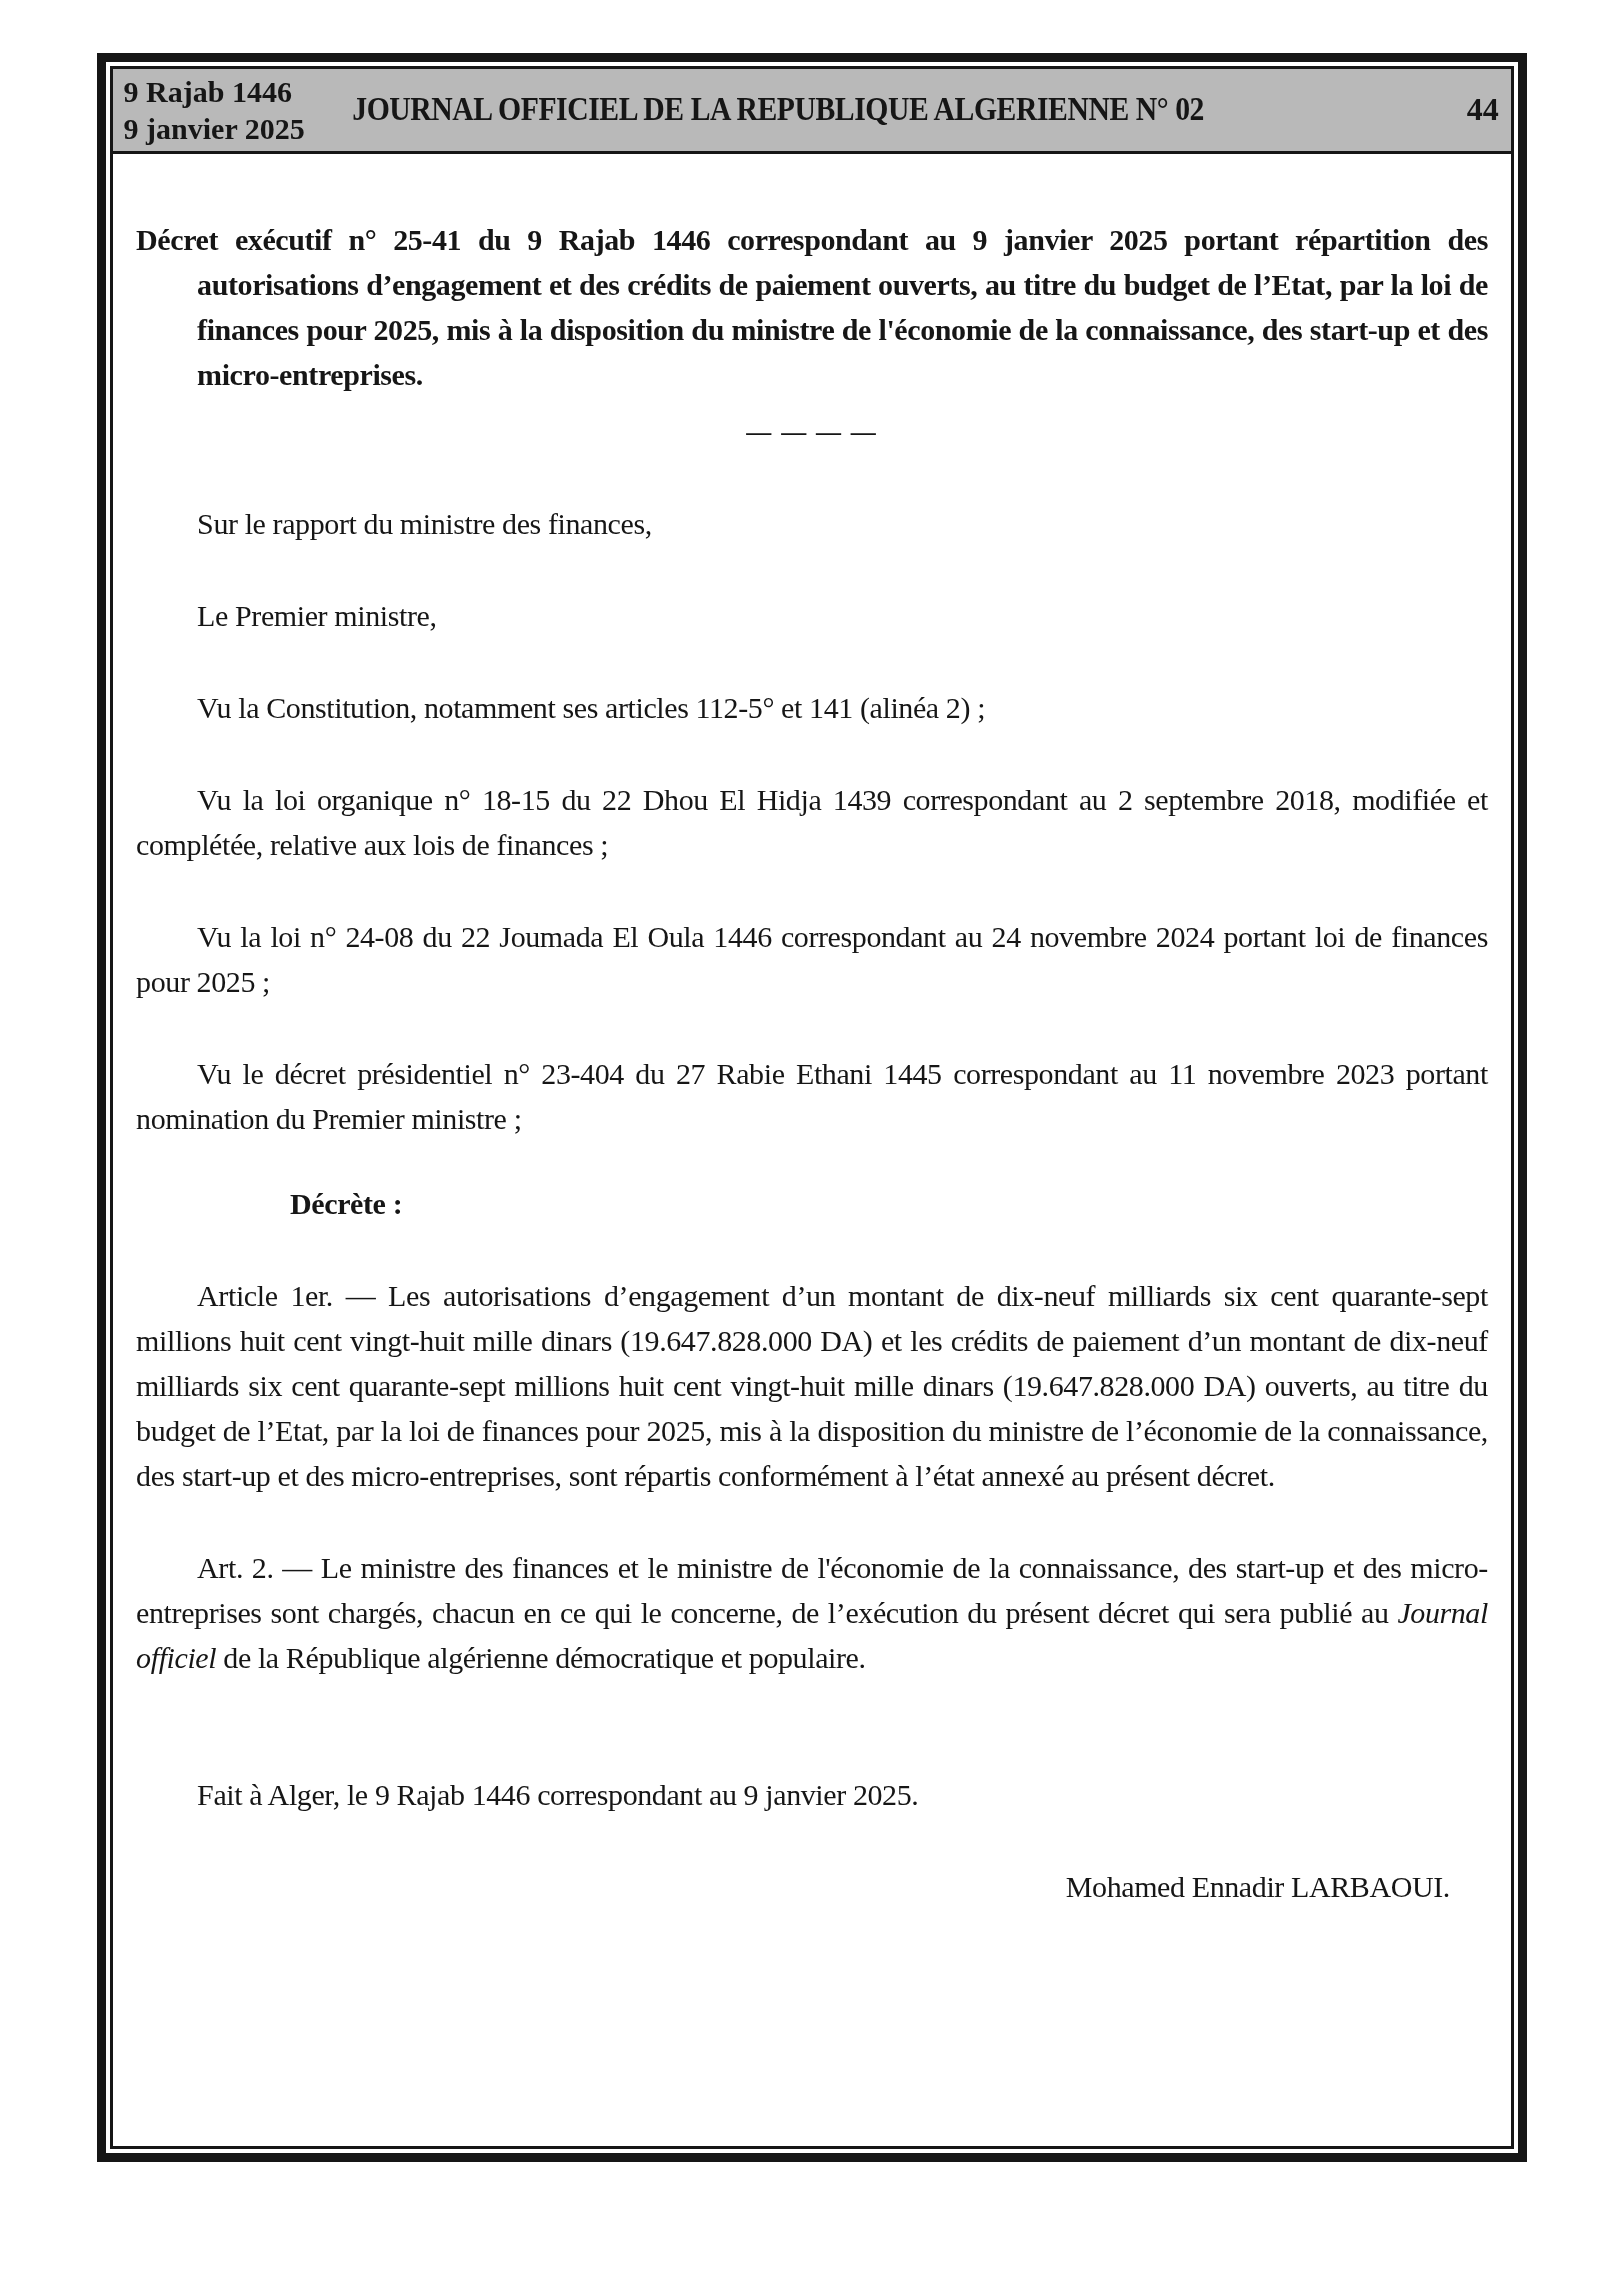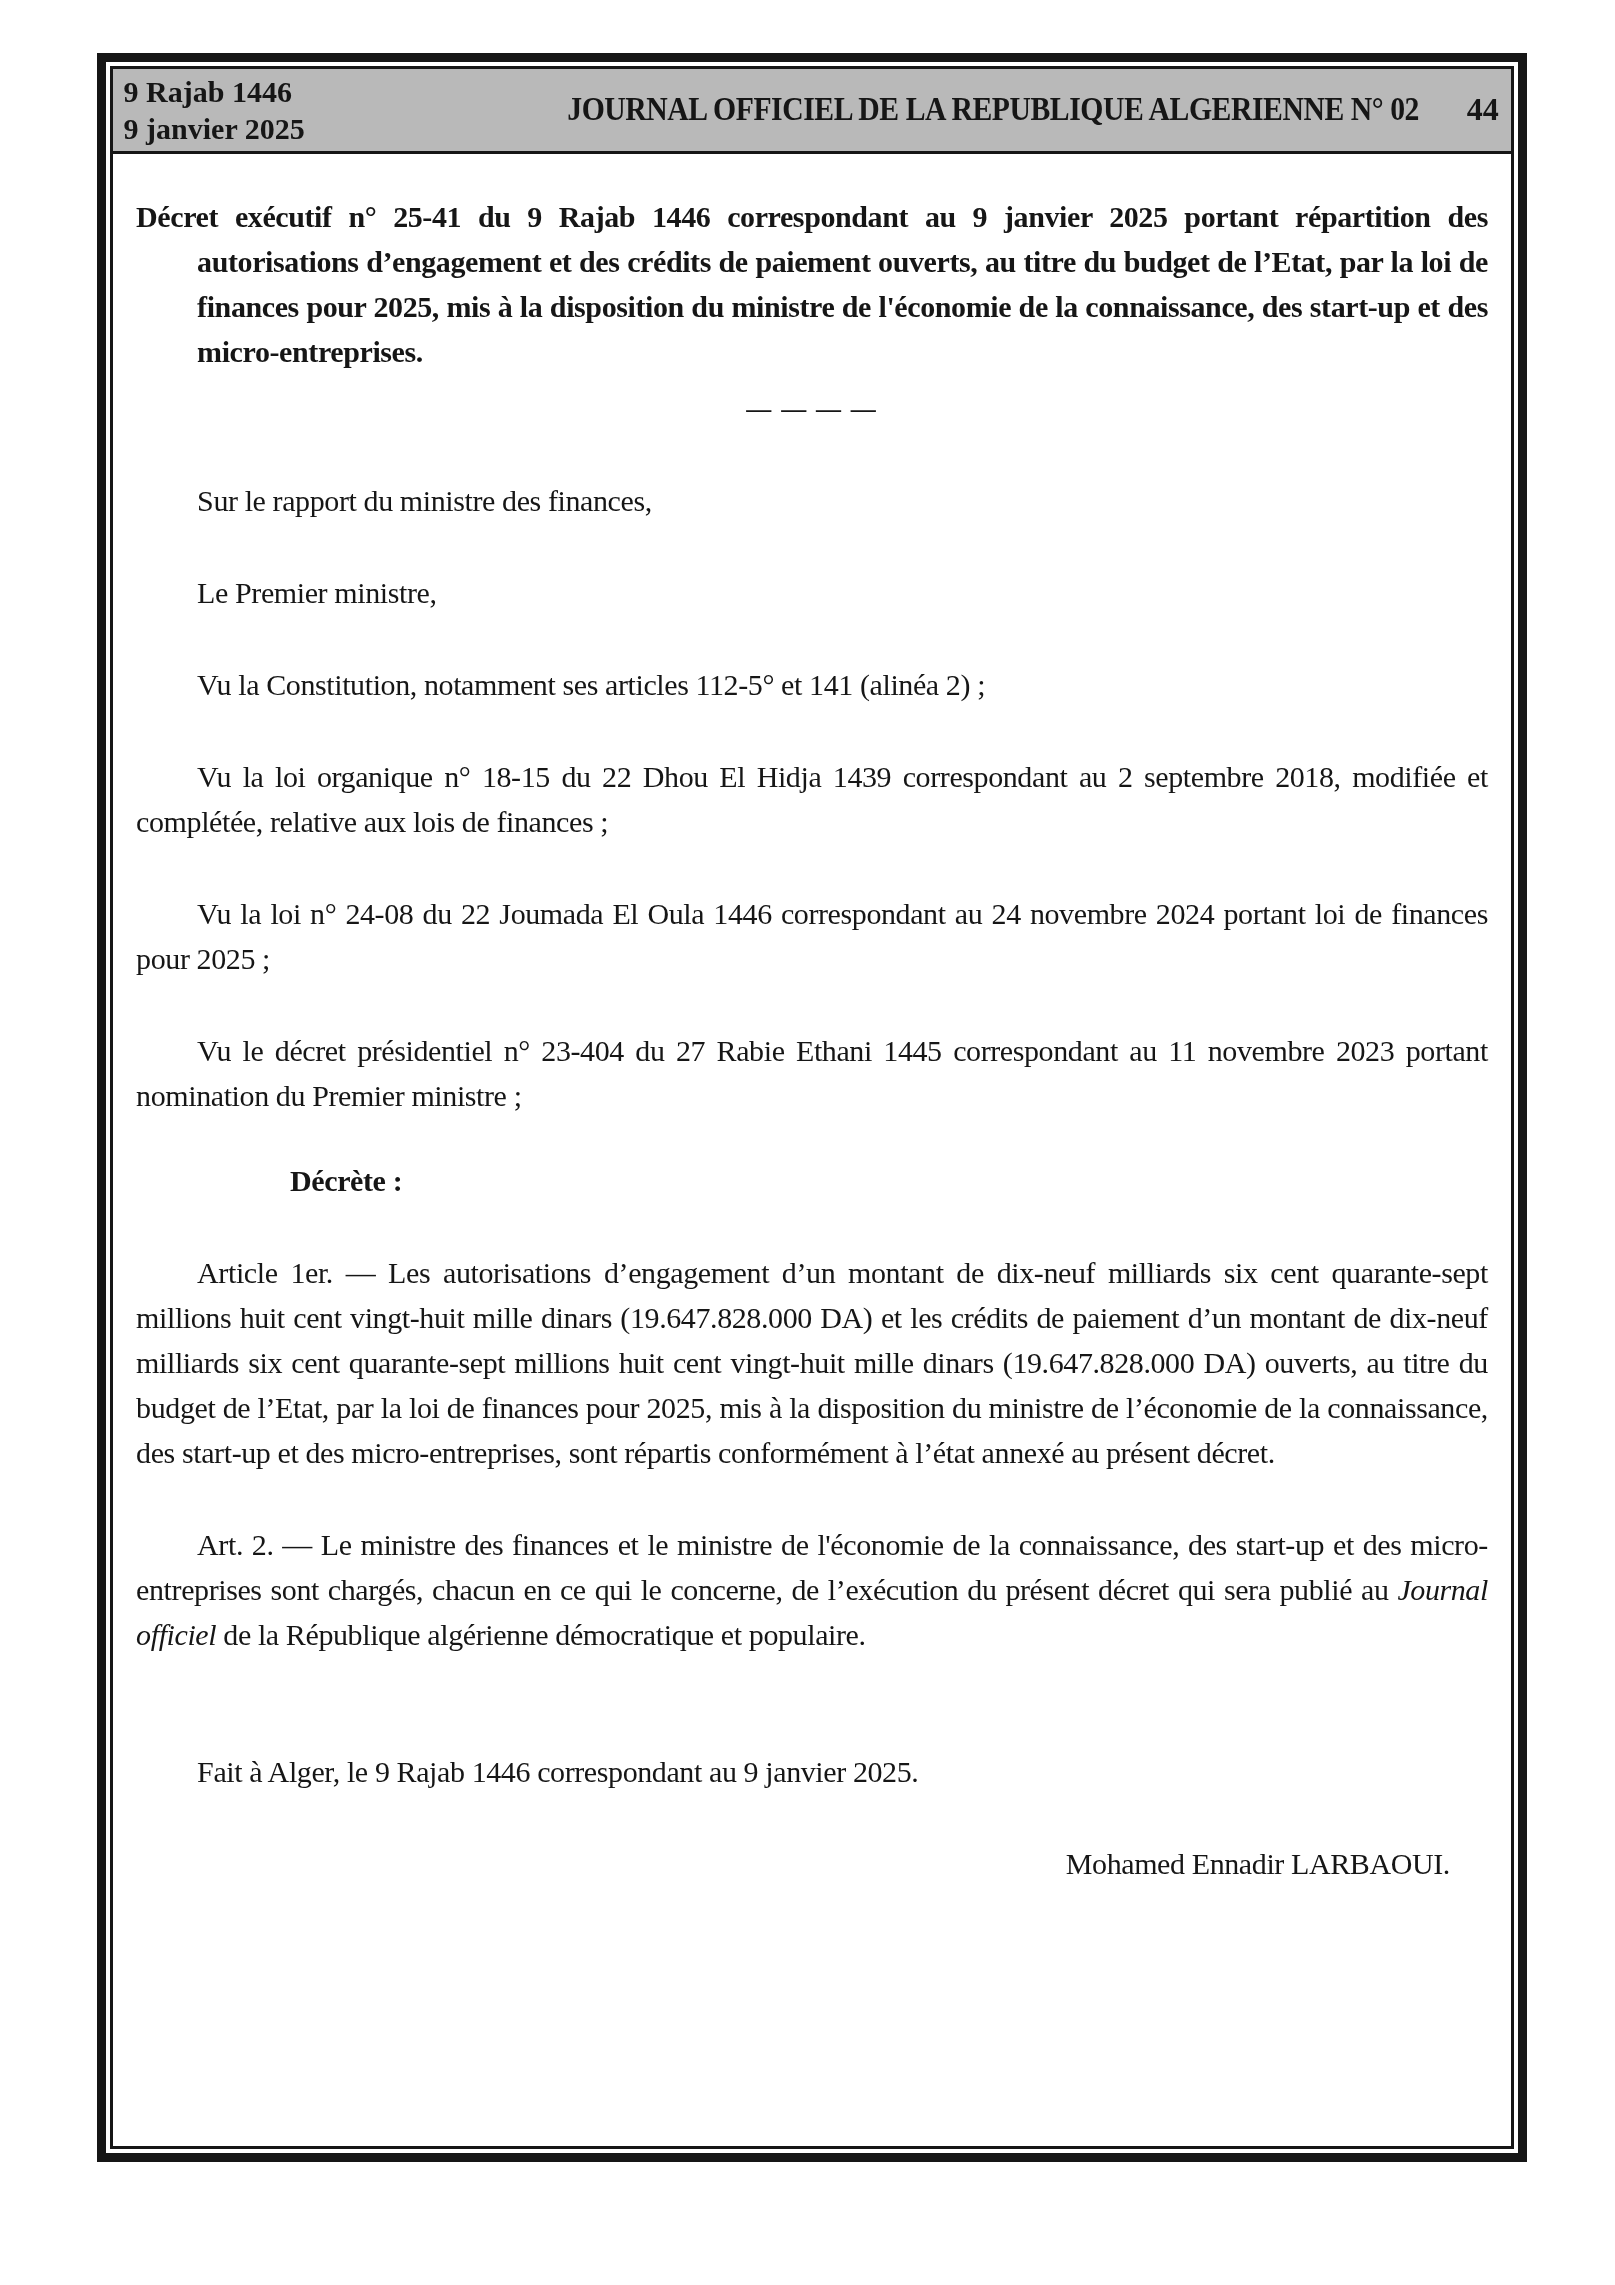"JOURNAL OFFICIEL DE LA REPUBLIQUE" .header-title-wrap { text-align: right -> left }
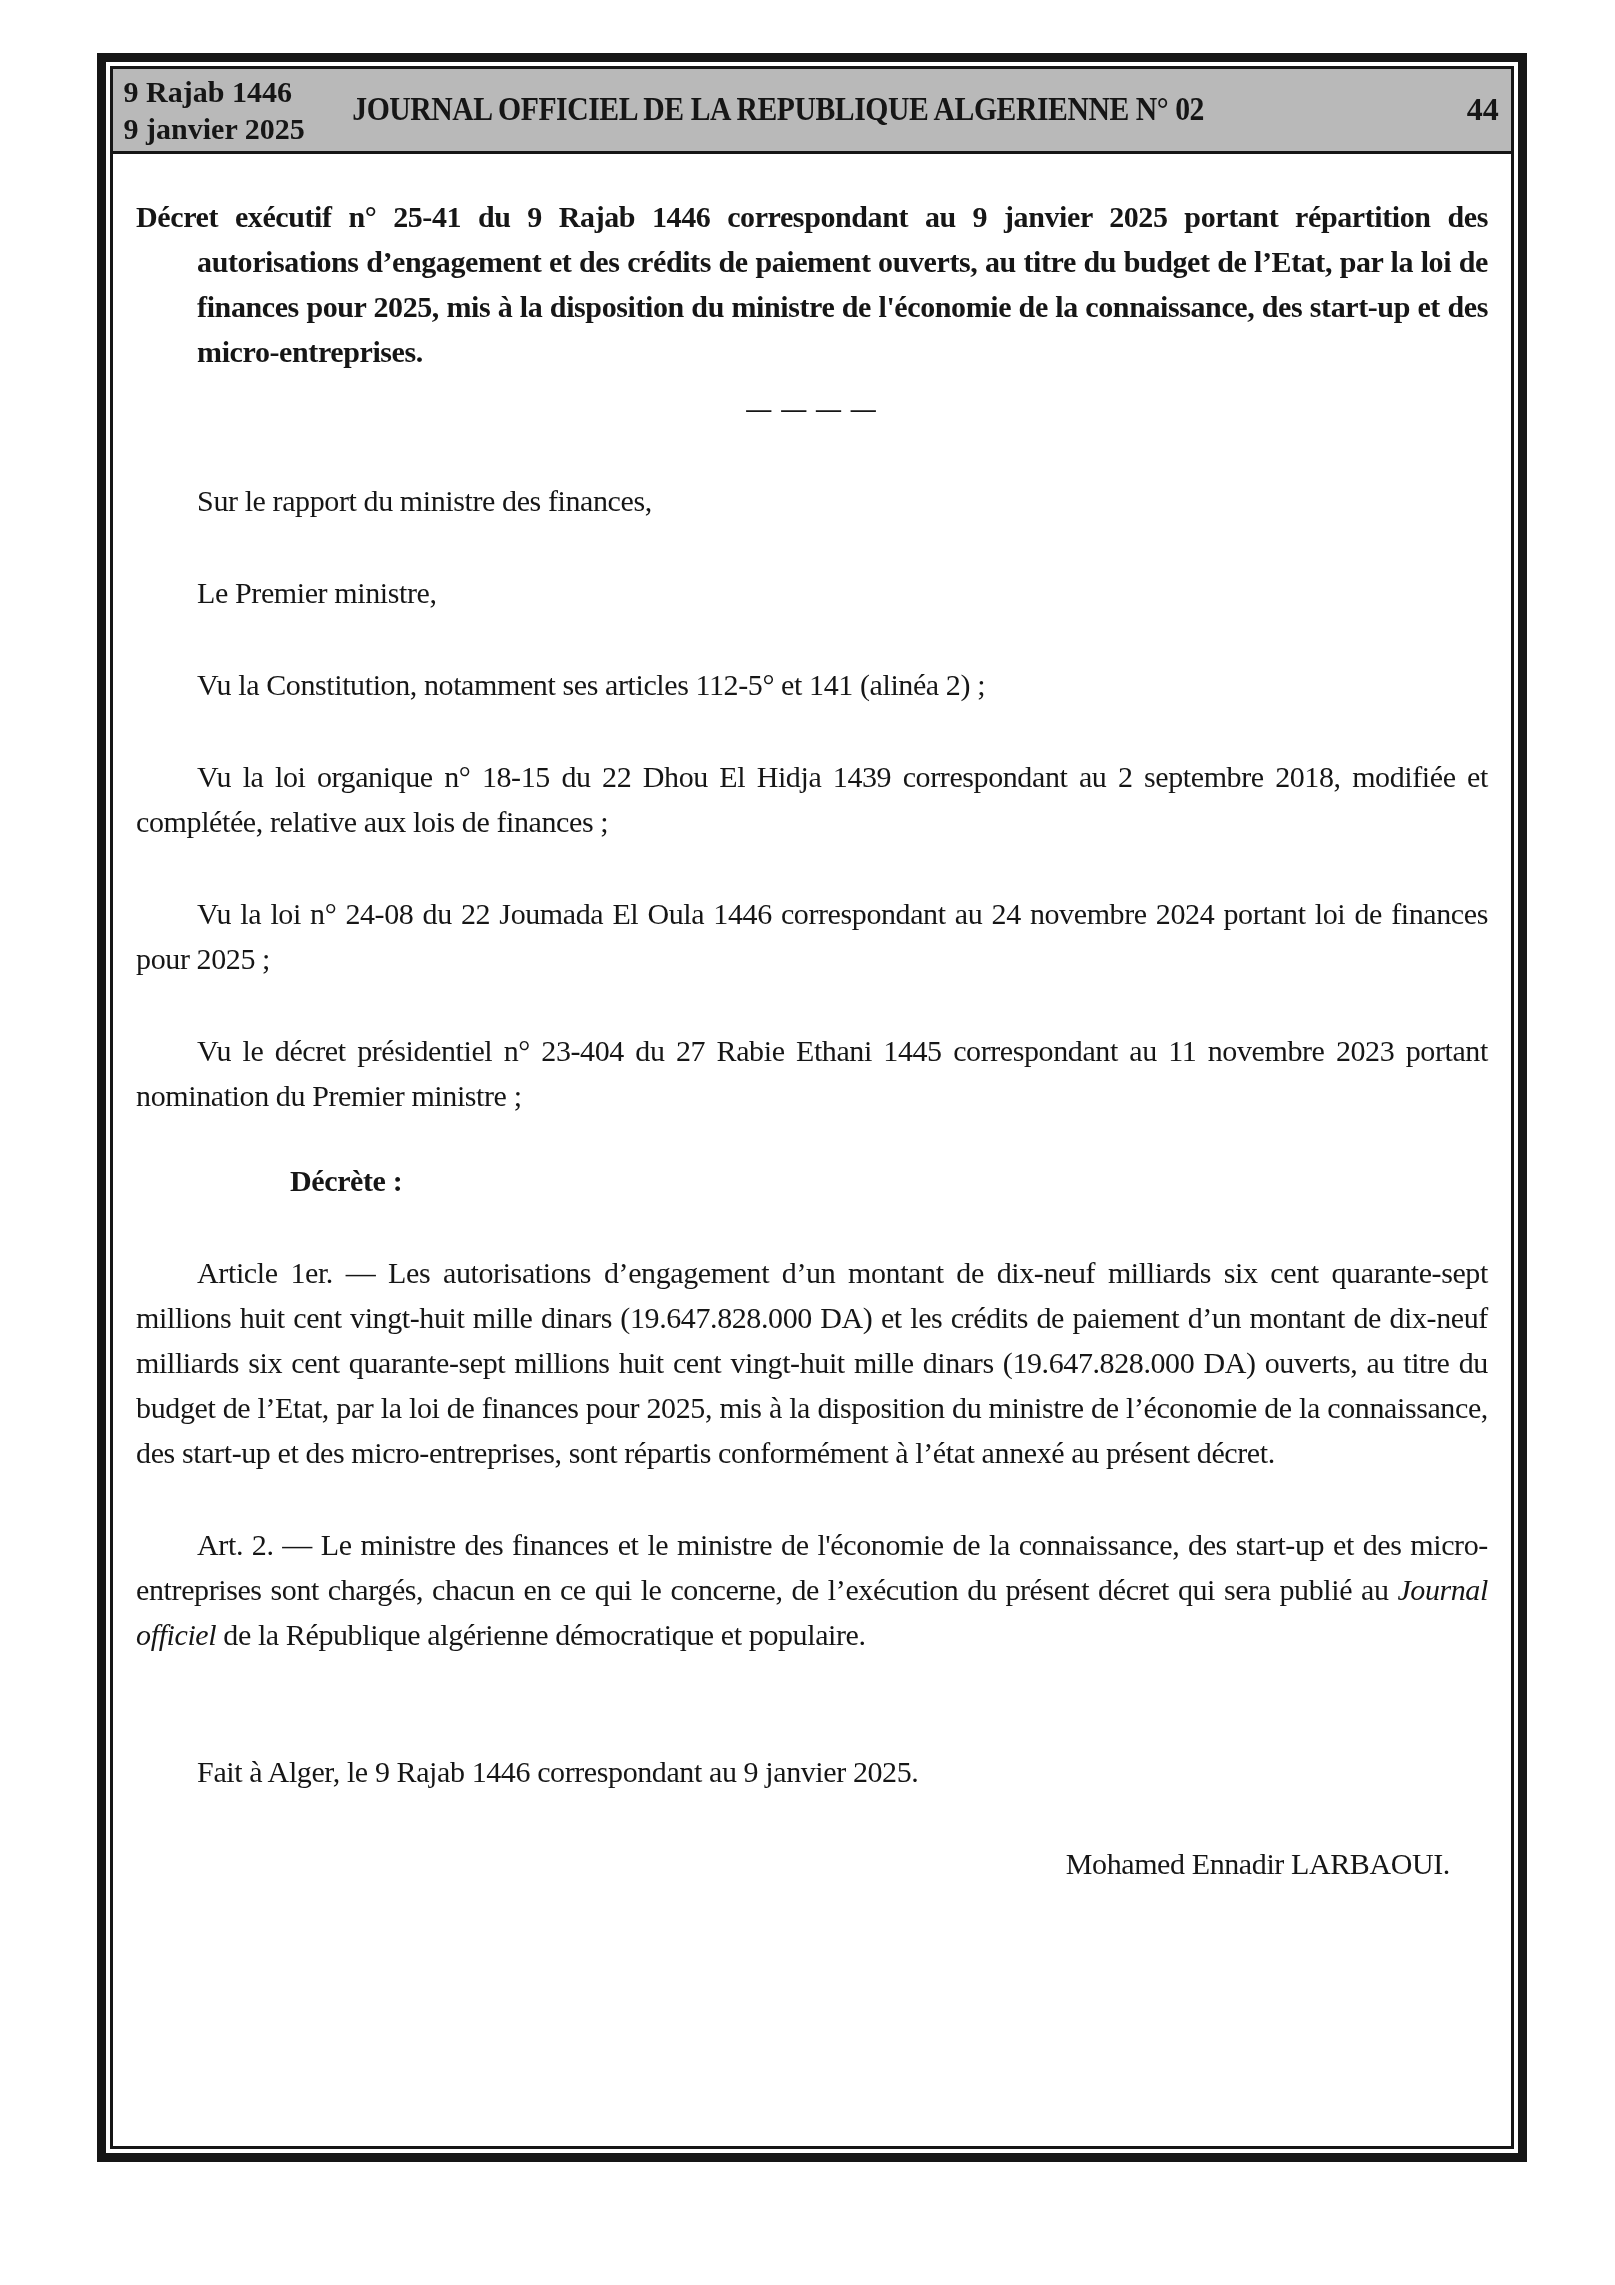"Décret exécutif n° 25-41 du" .decree-title { margin-top: 40px -> 63px }
